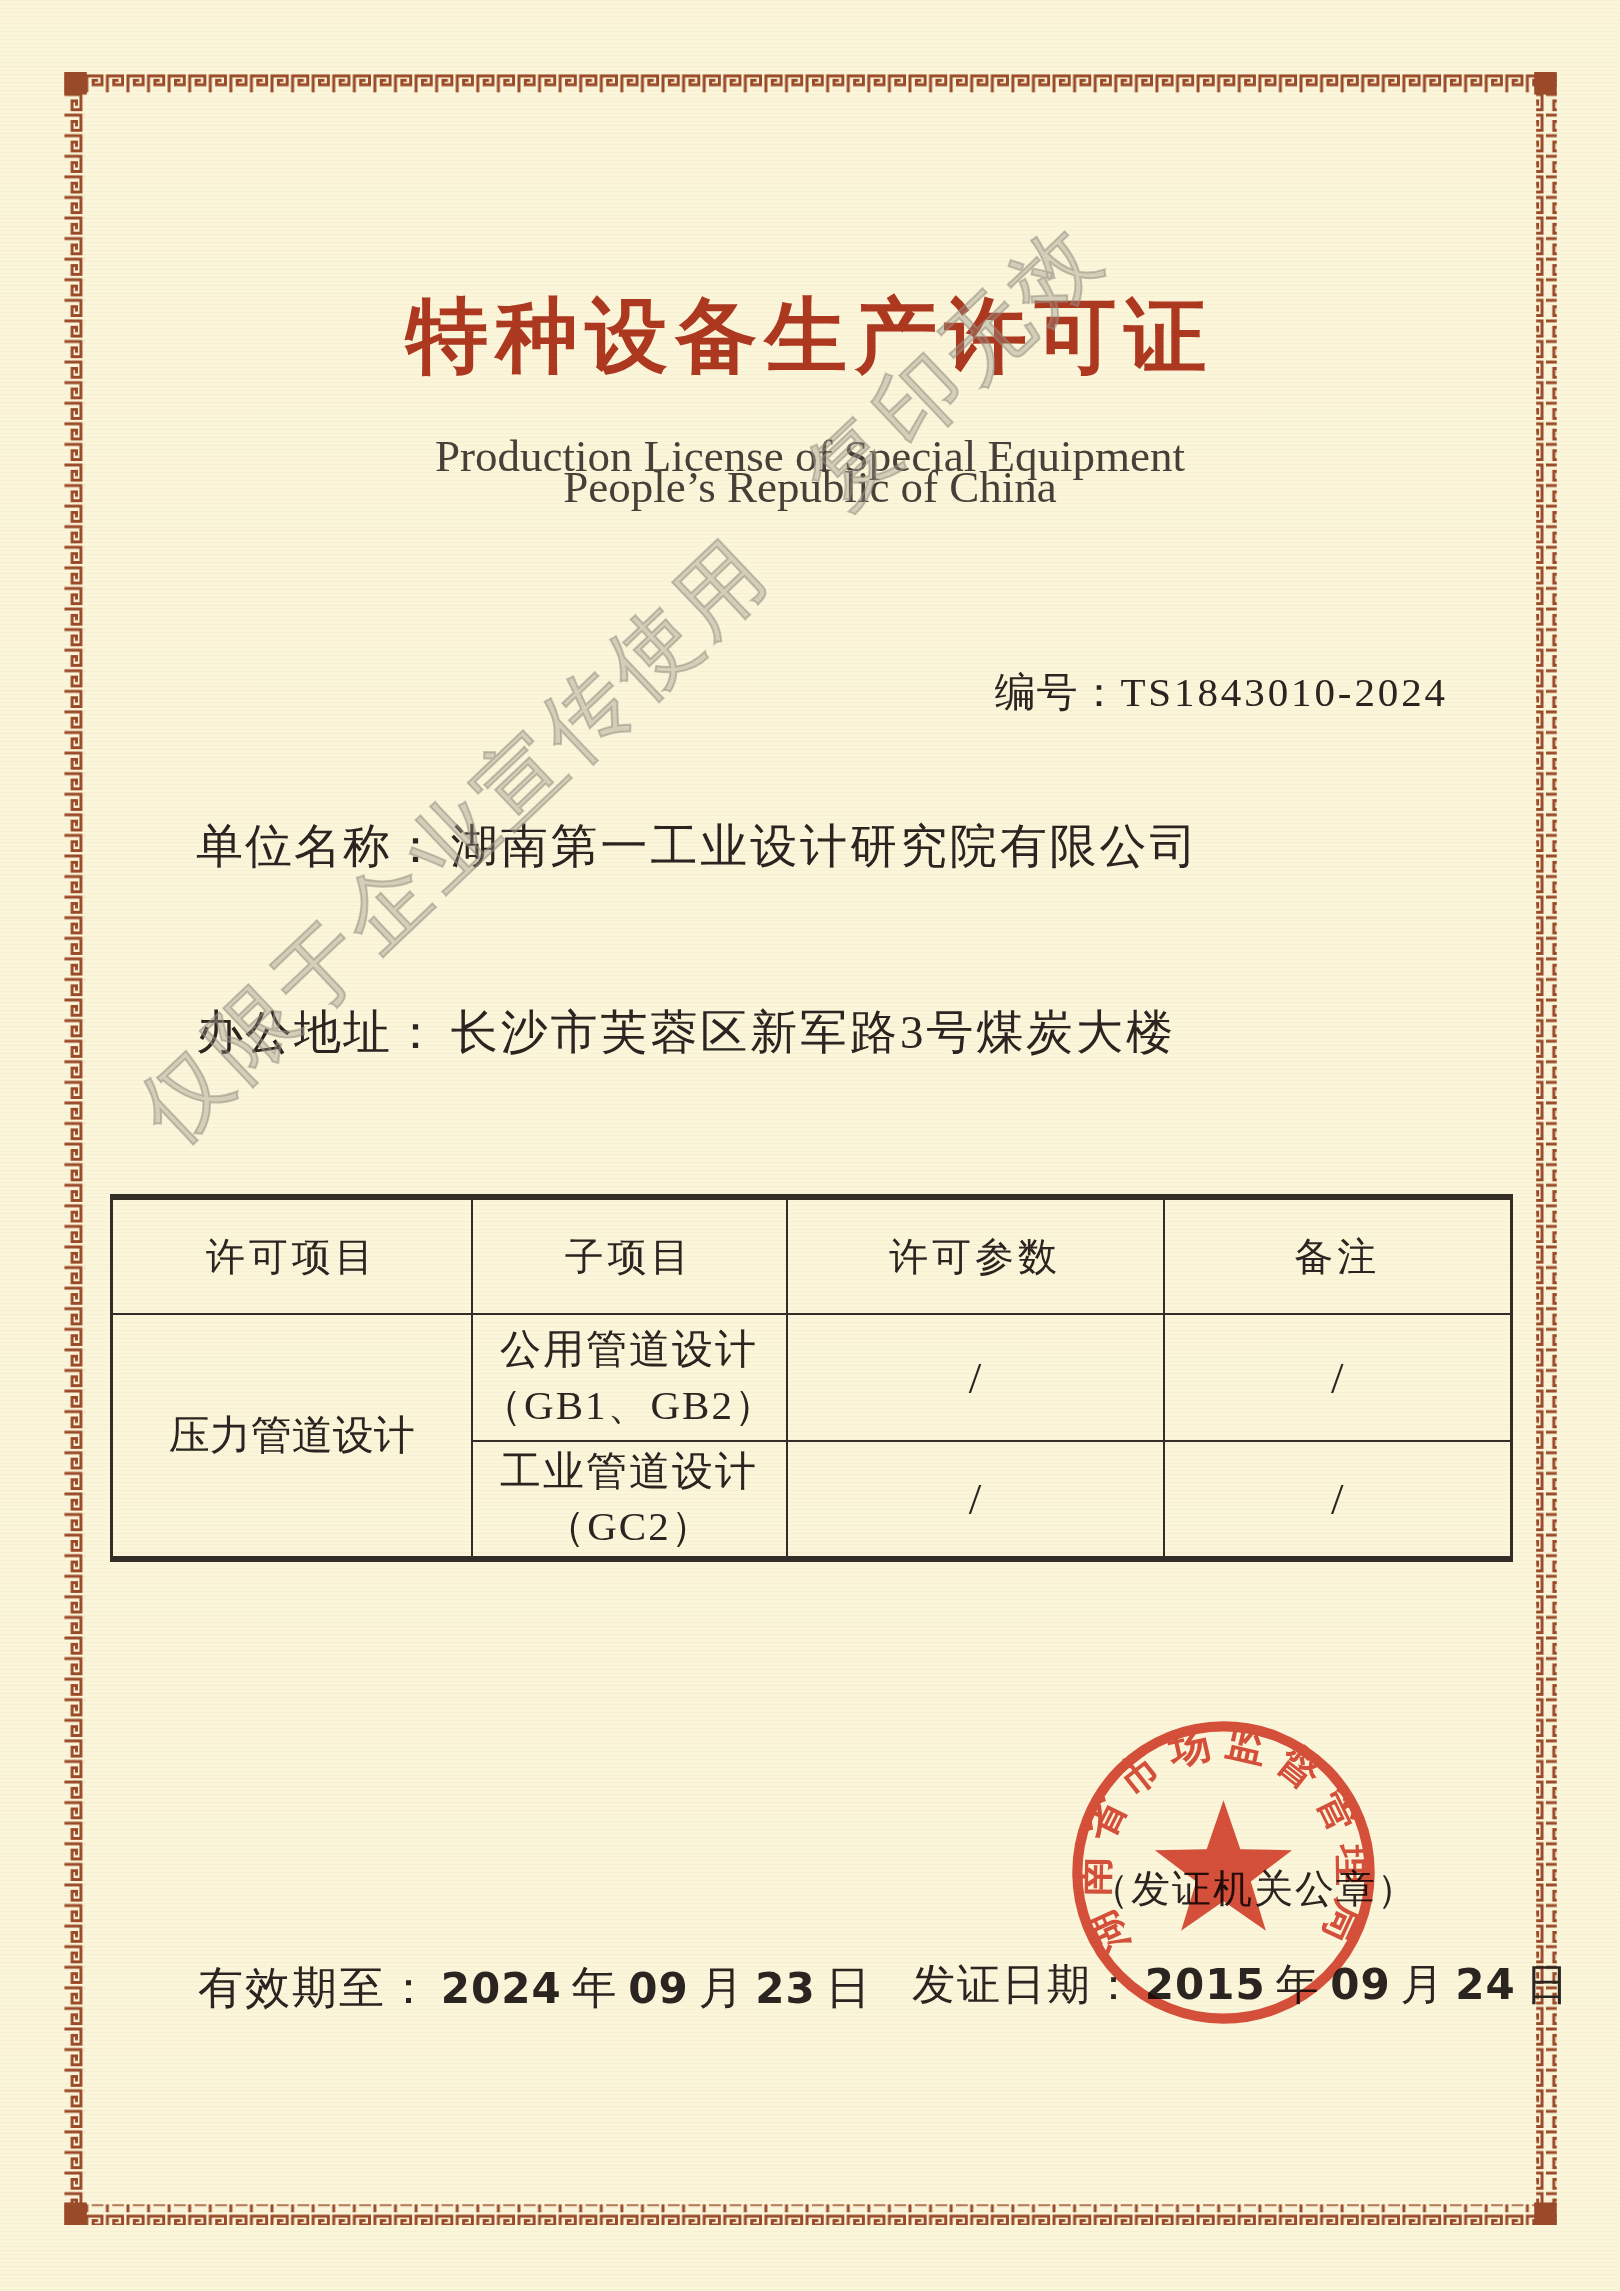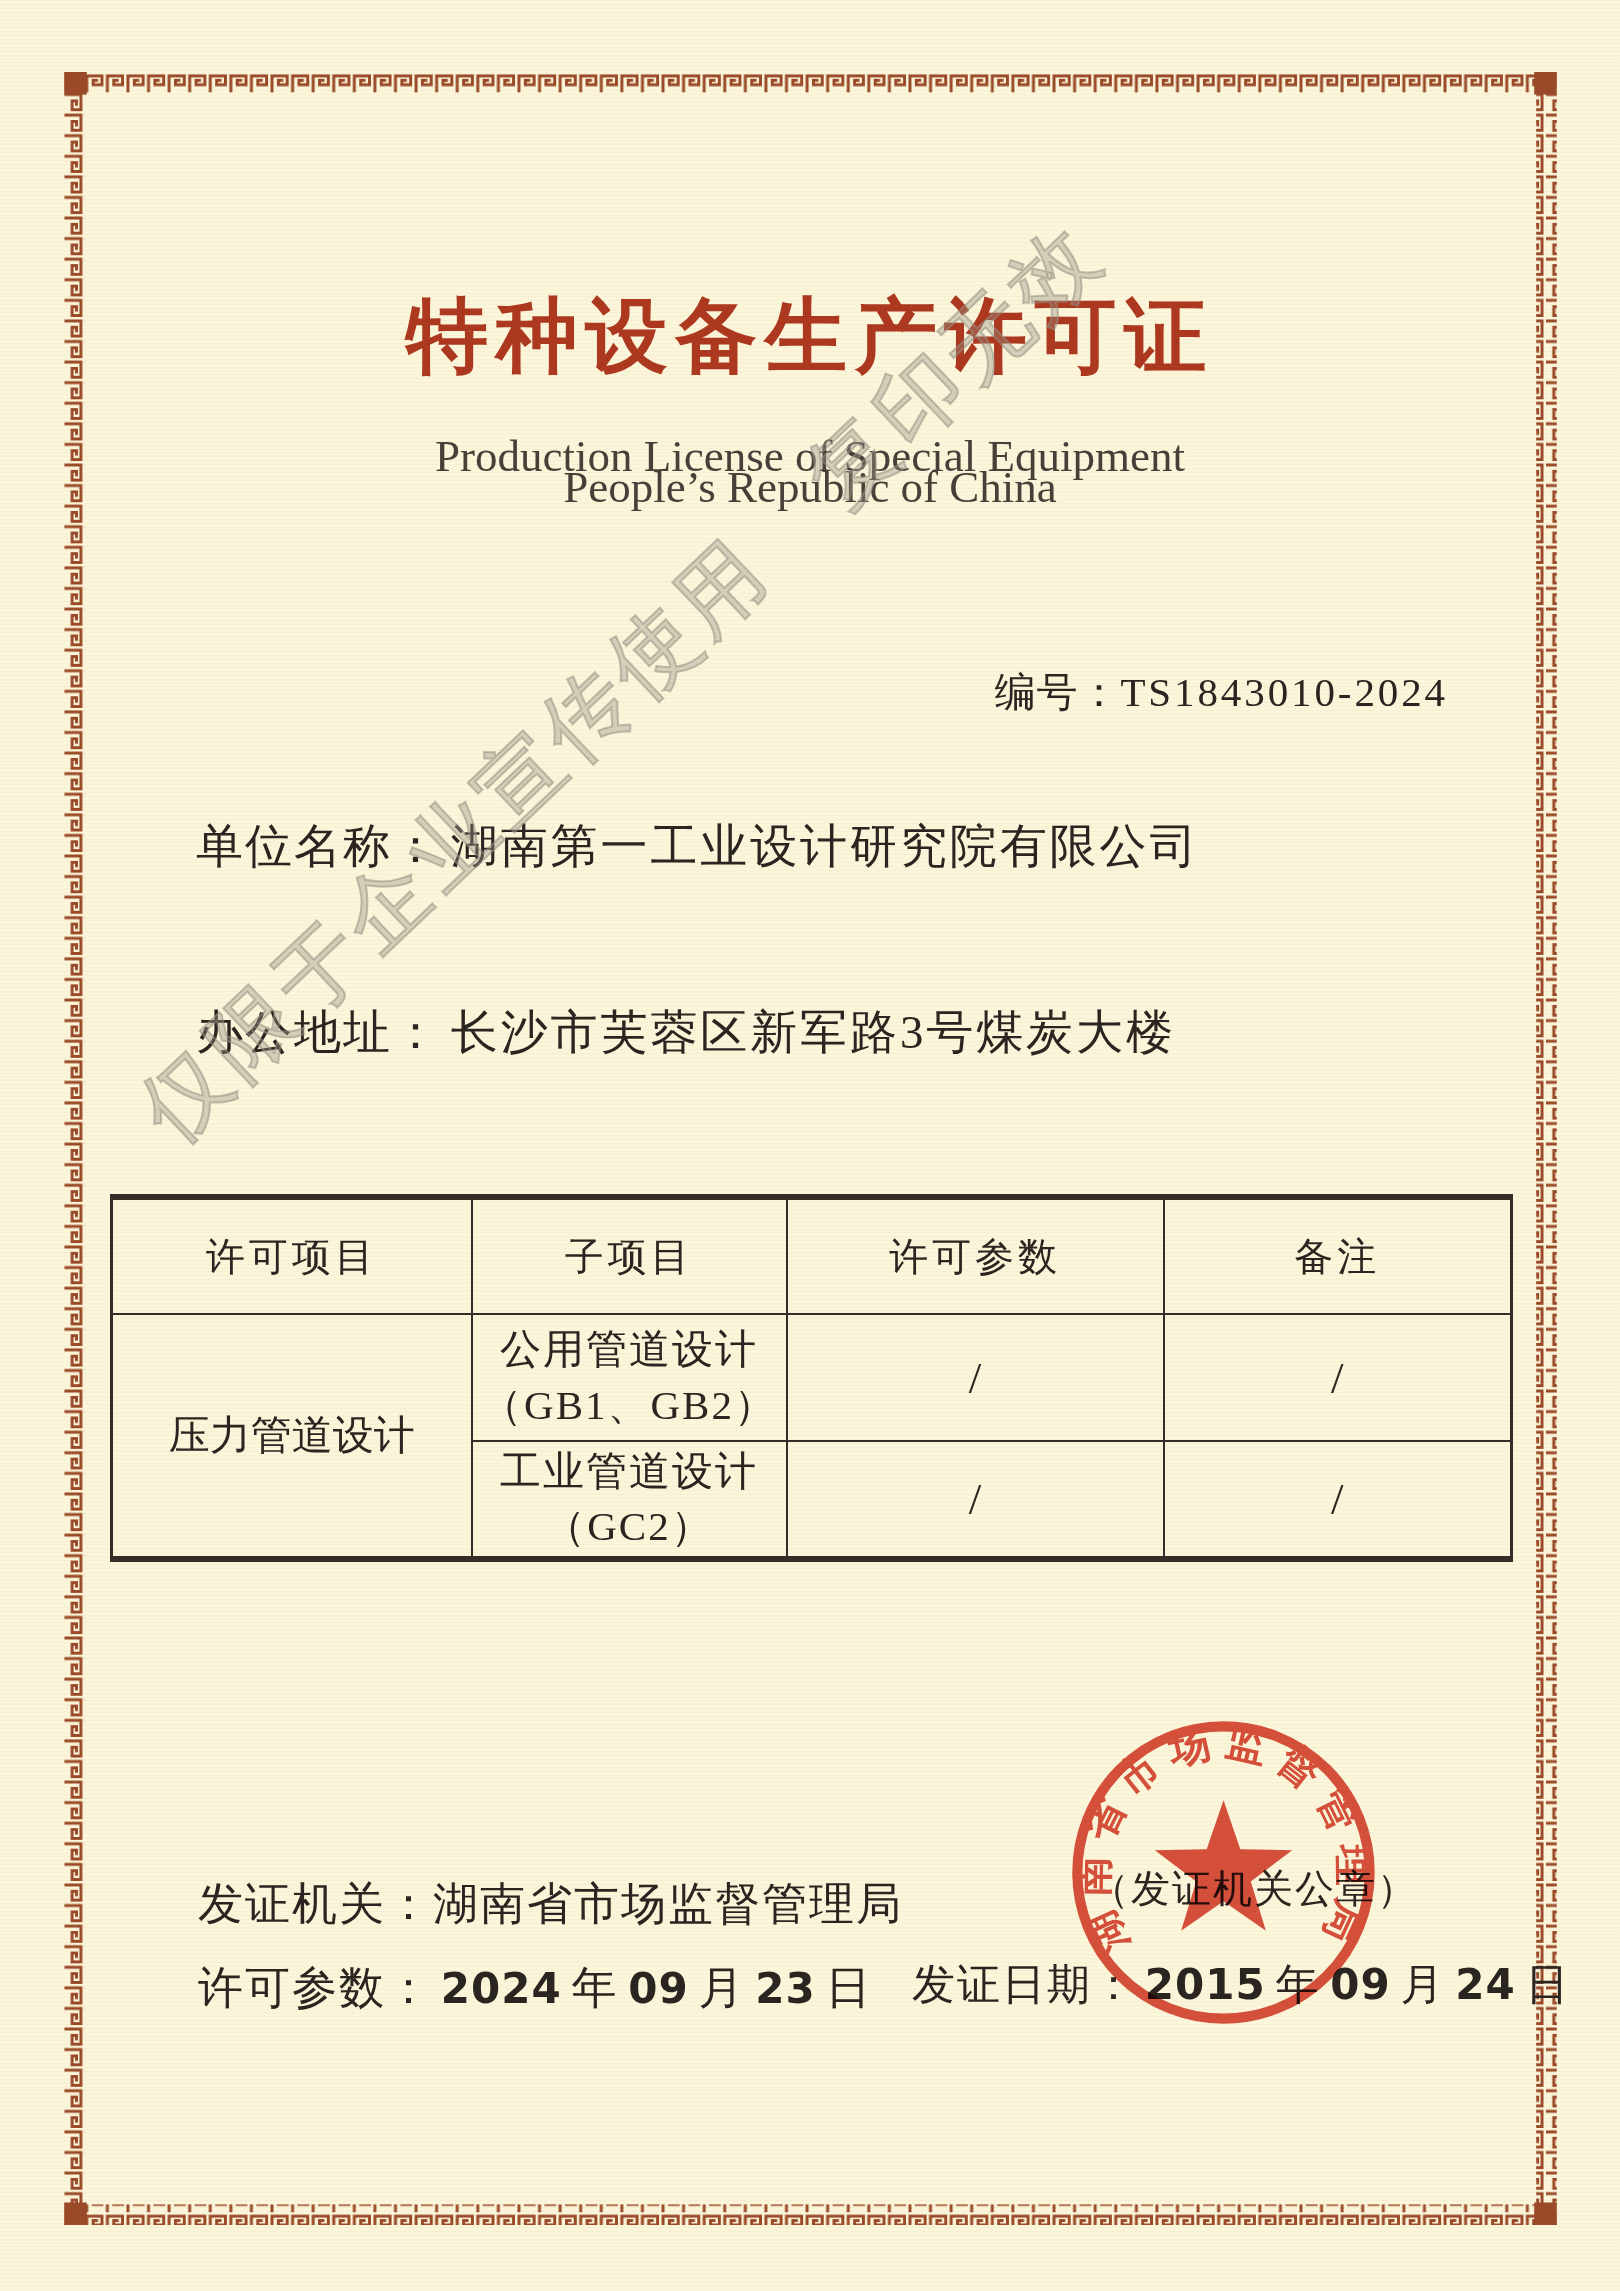"发证机关：湖南省市场监督管理局" div.abs { html: <div> <span>发证机关：</span><span>湖南省市场监督管理局</span> </div> -> none }
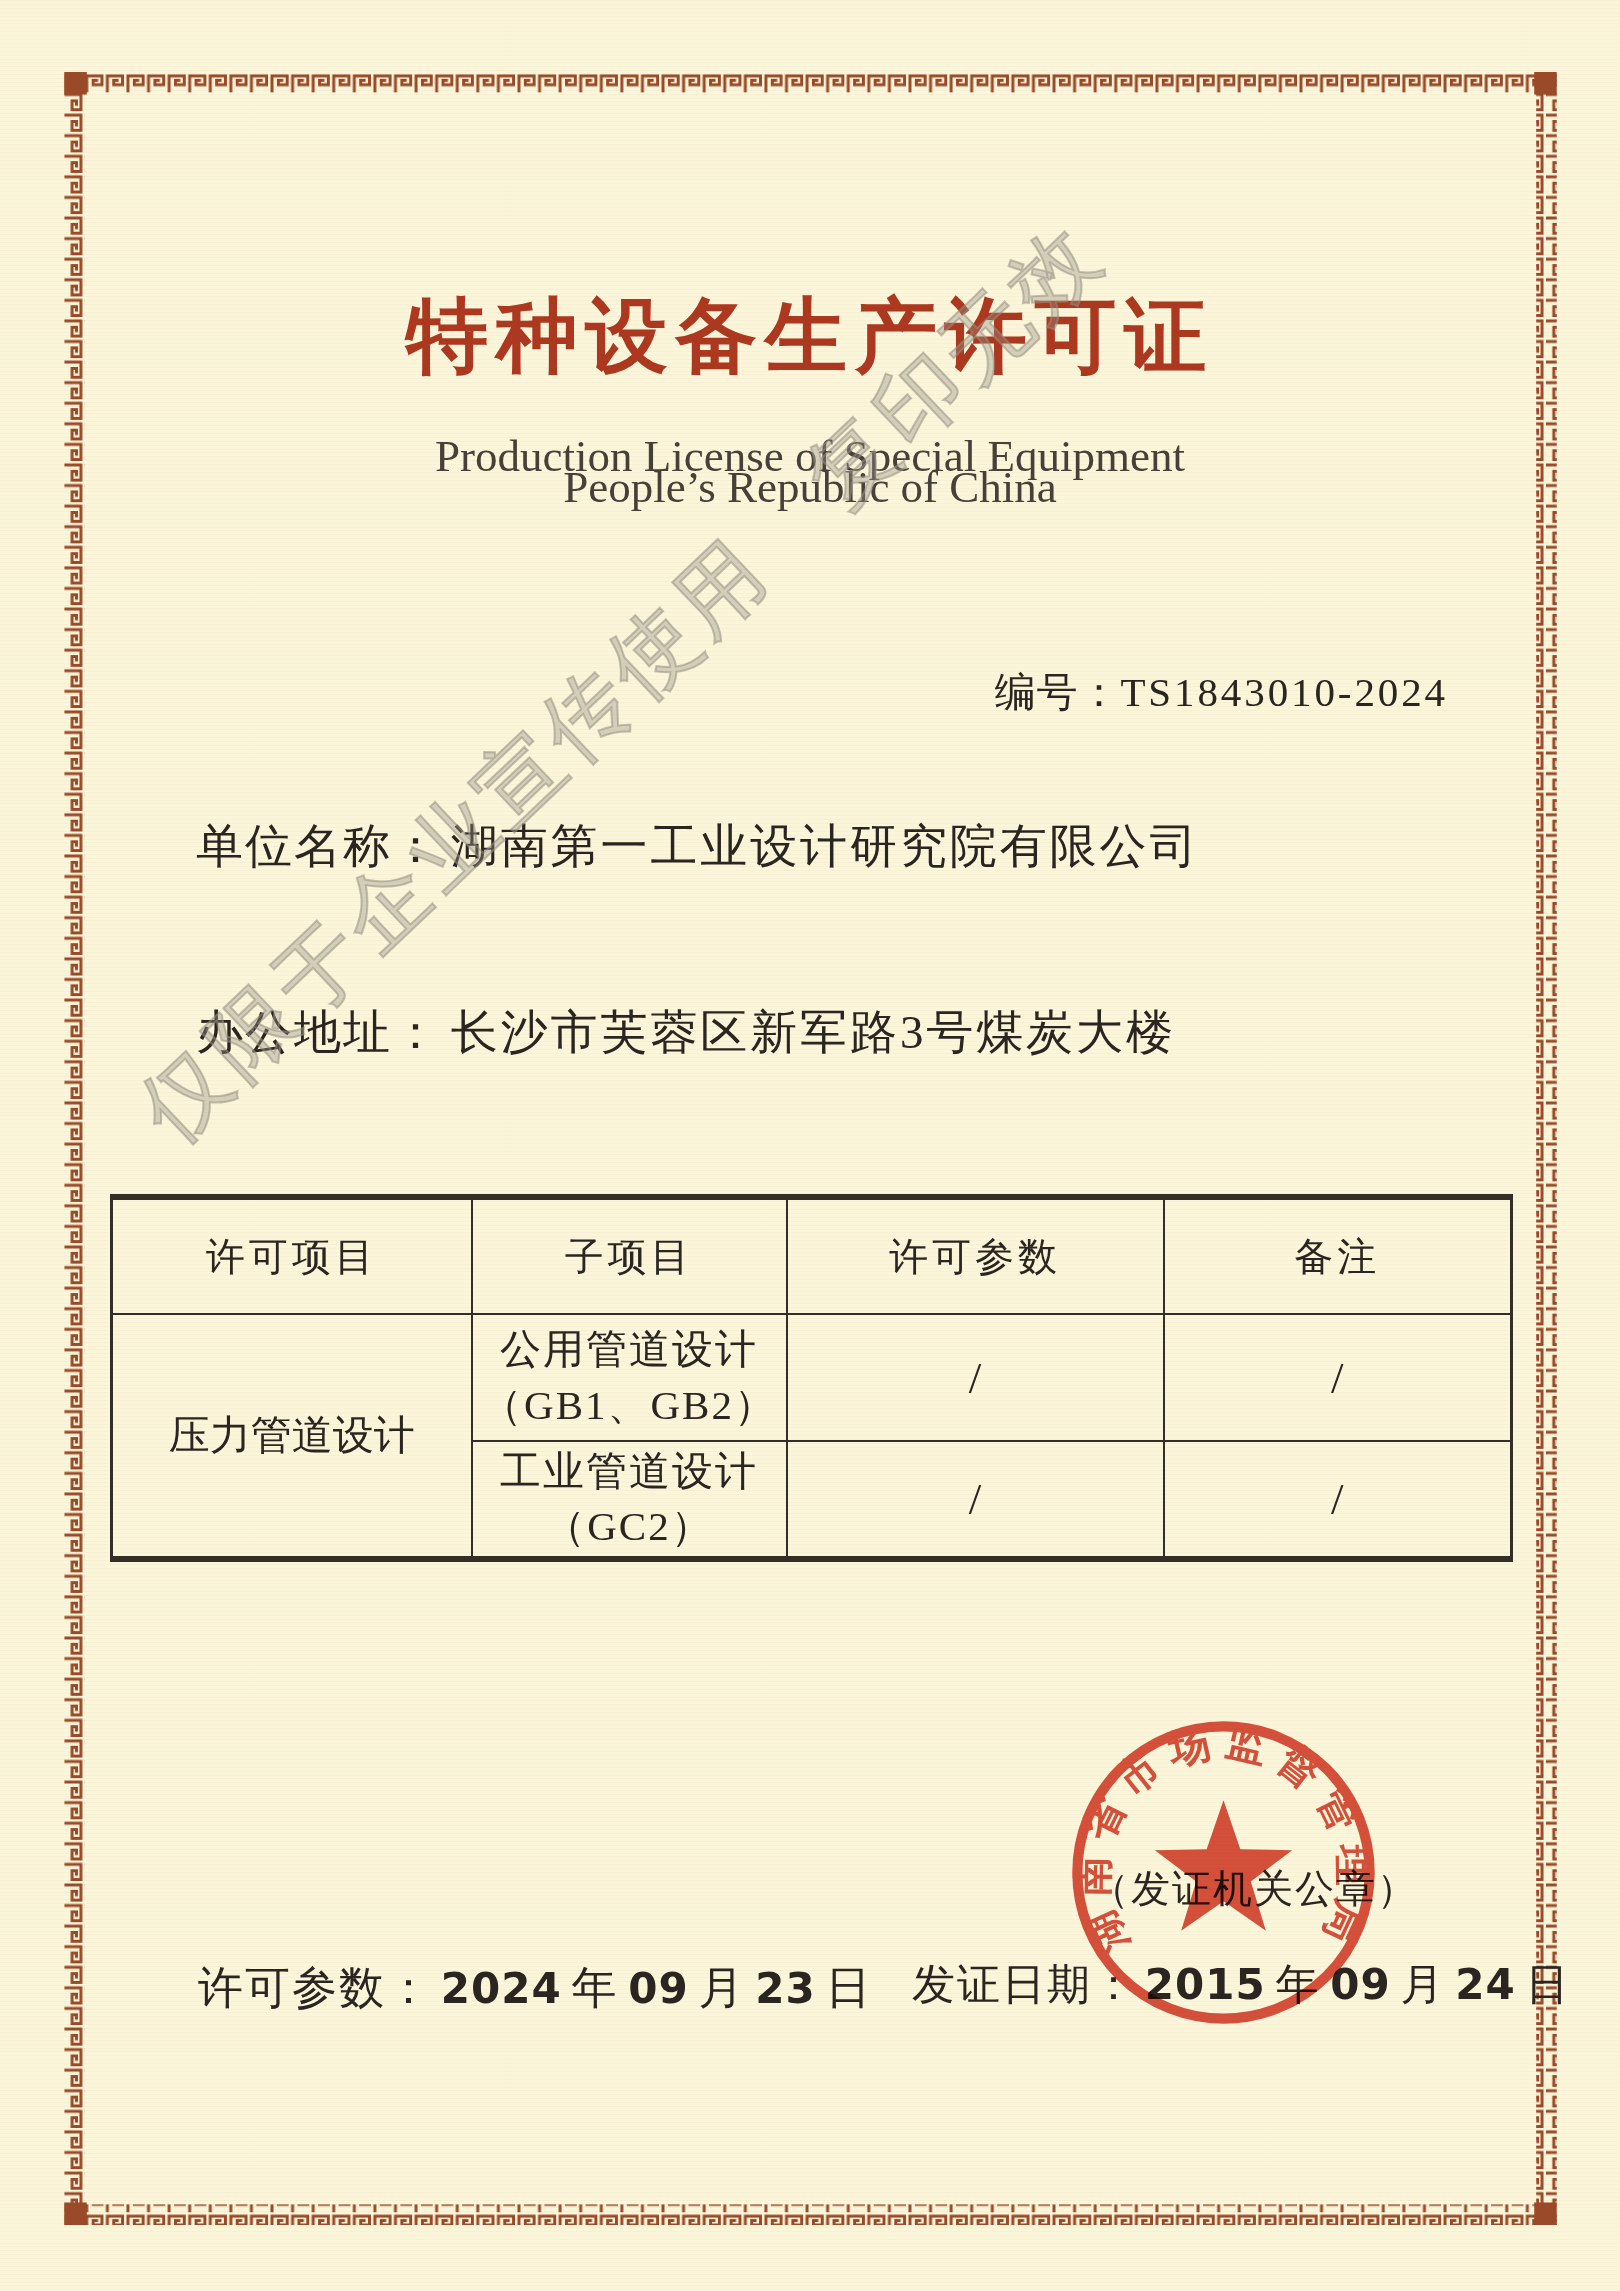"许可参数：" span { text: 许可参数 -> 有效期至 }
